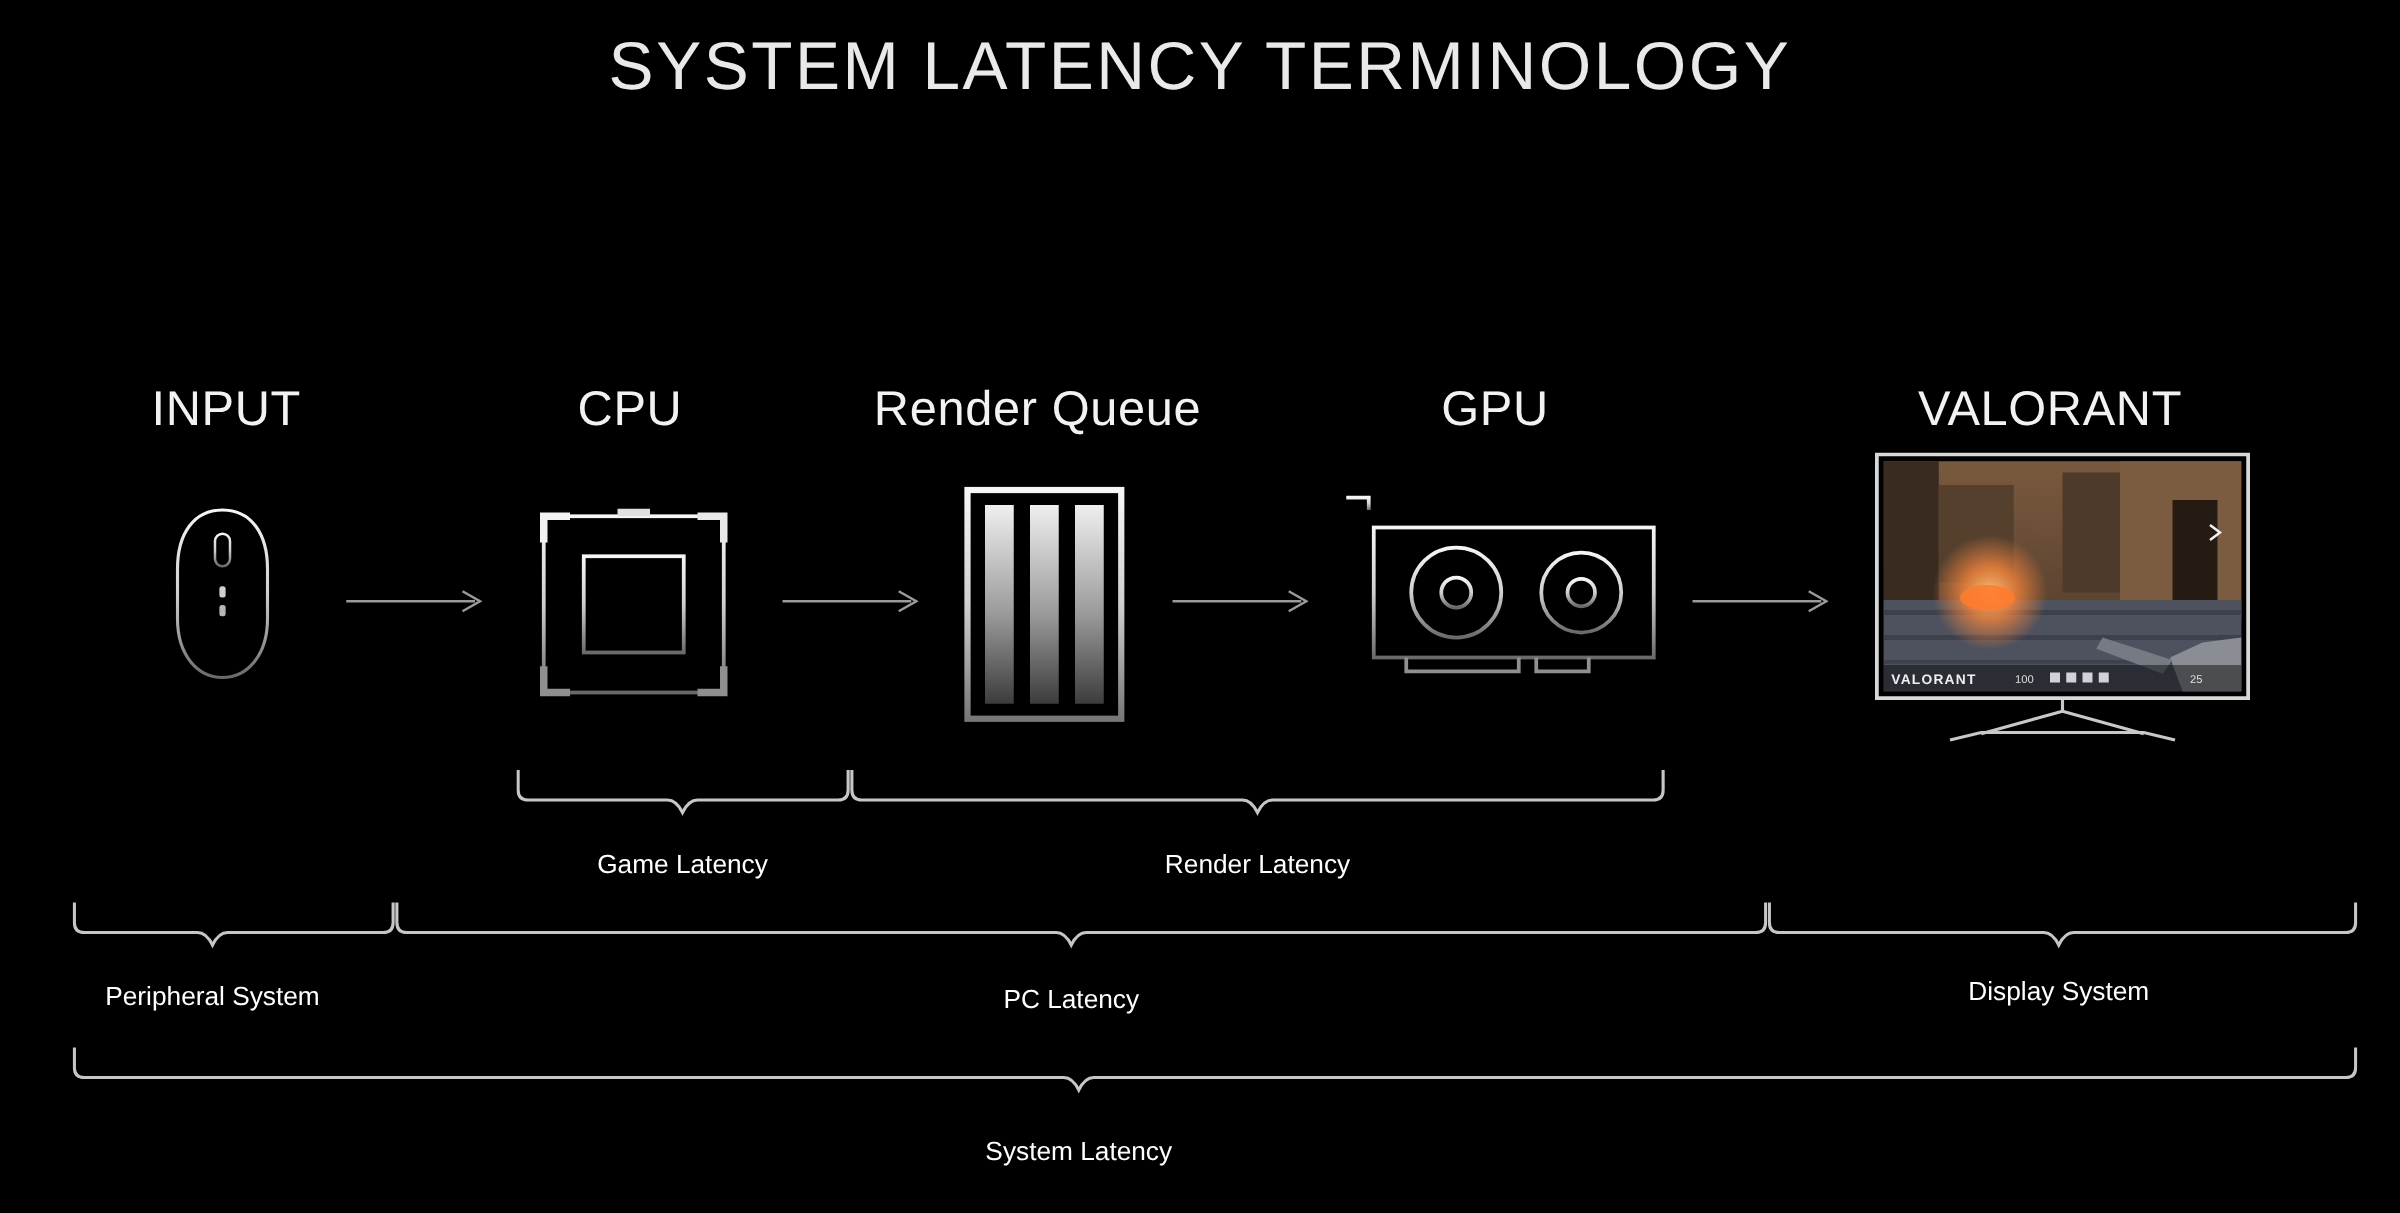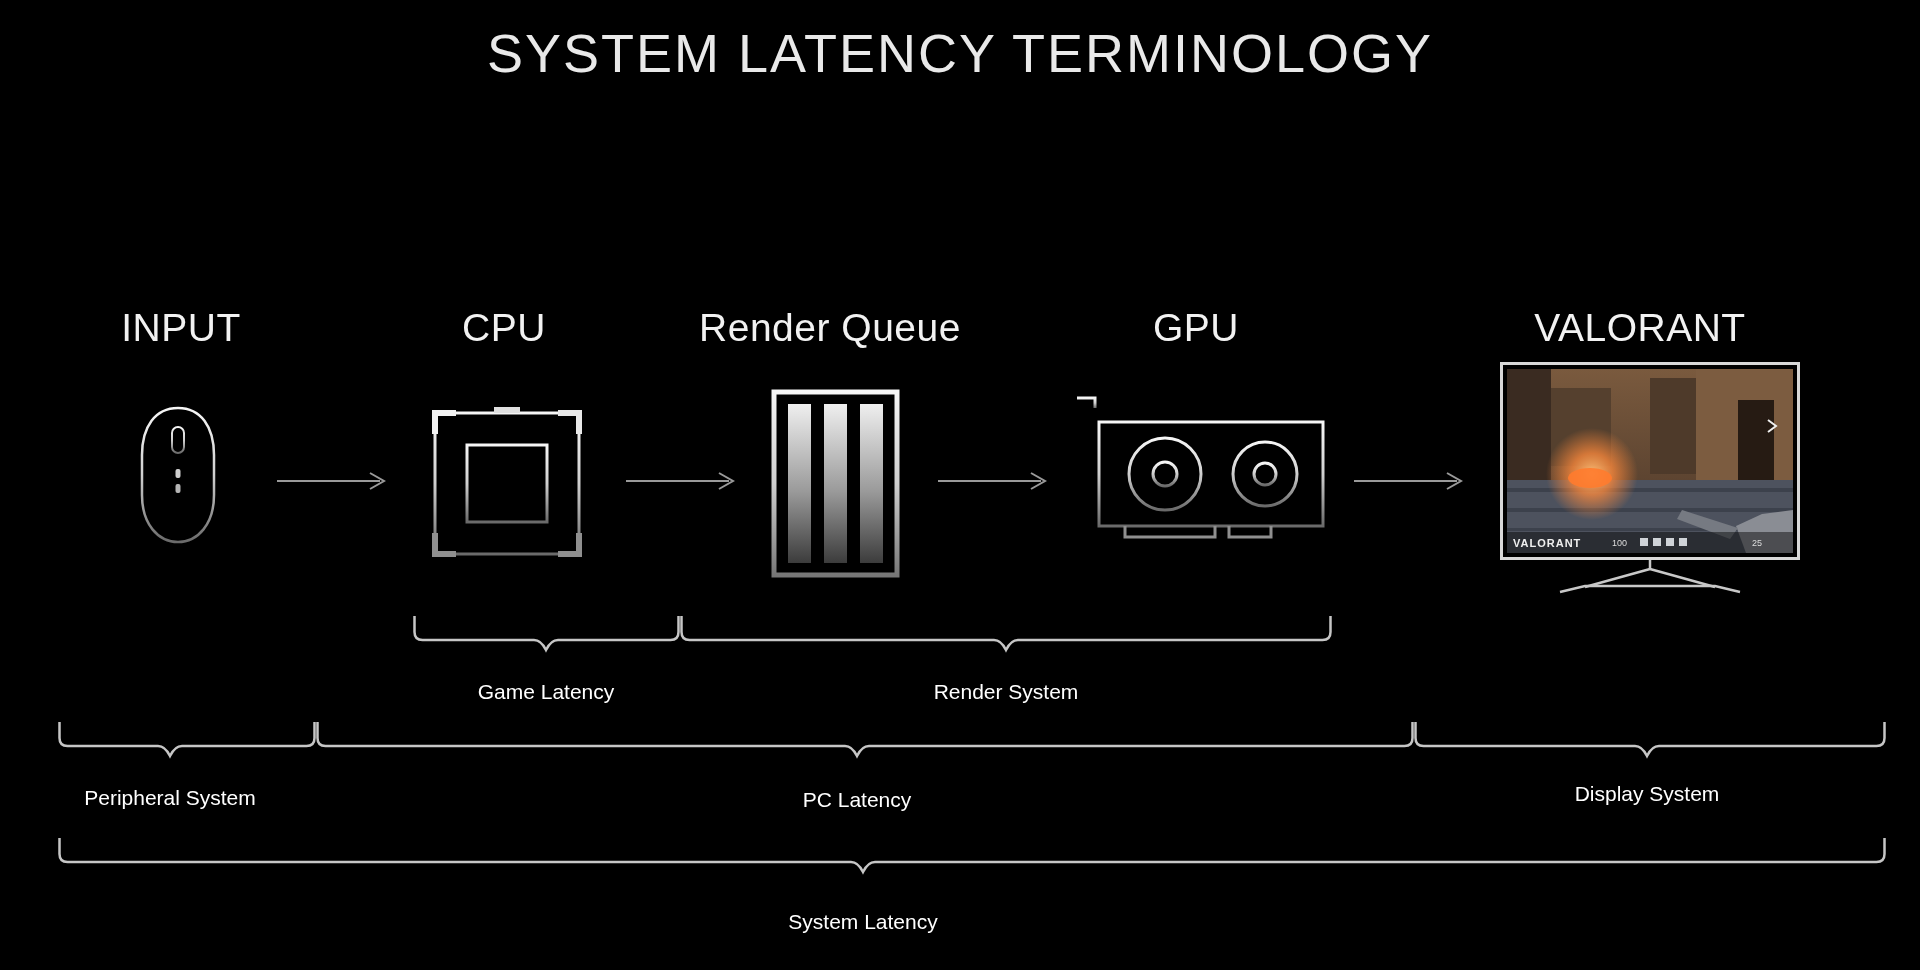"Render System" div.lat-label { text: System -> Latency }
